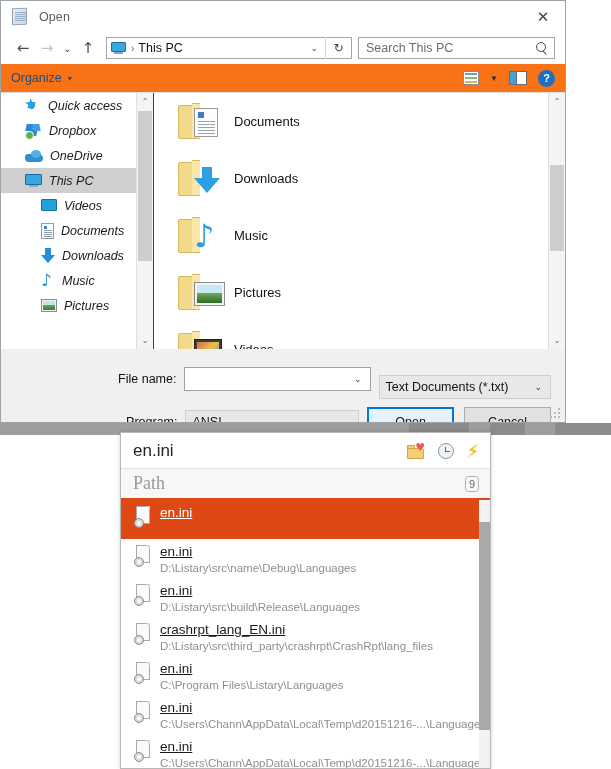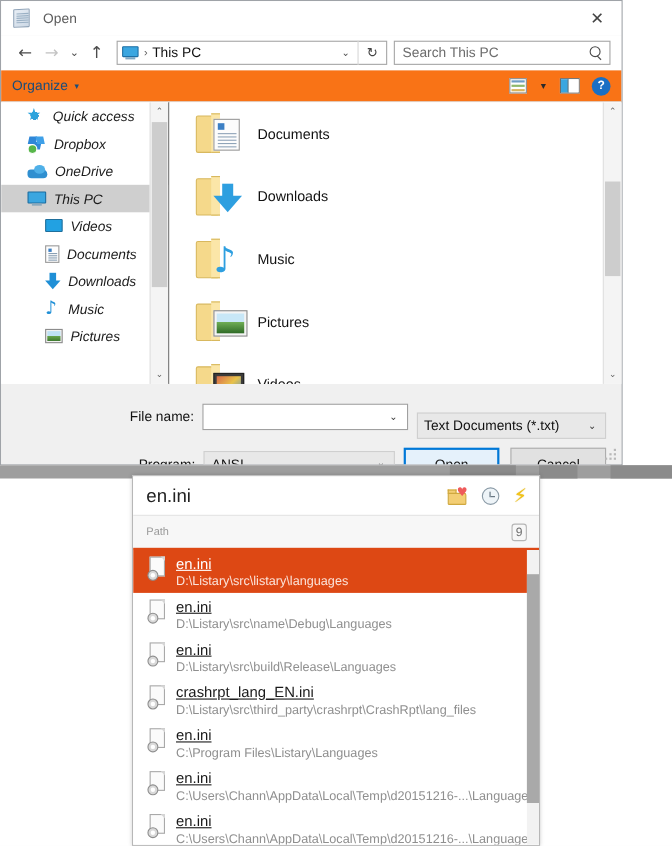"Path" .ls-path .ph { font-family: none -> Liberation Serif, serif; font-size: 10px -> 18px }
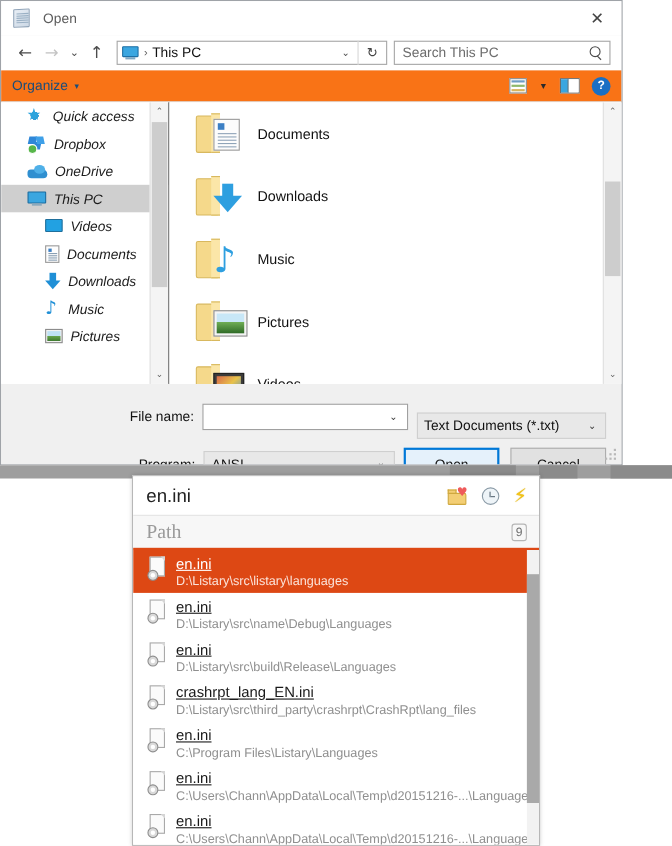"D:\Listary\src\listary\languages" span.ls-dir { html: <span>D:\Listary\src\listary\languages</span> -> none }
